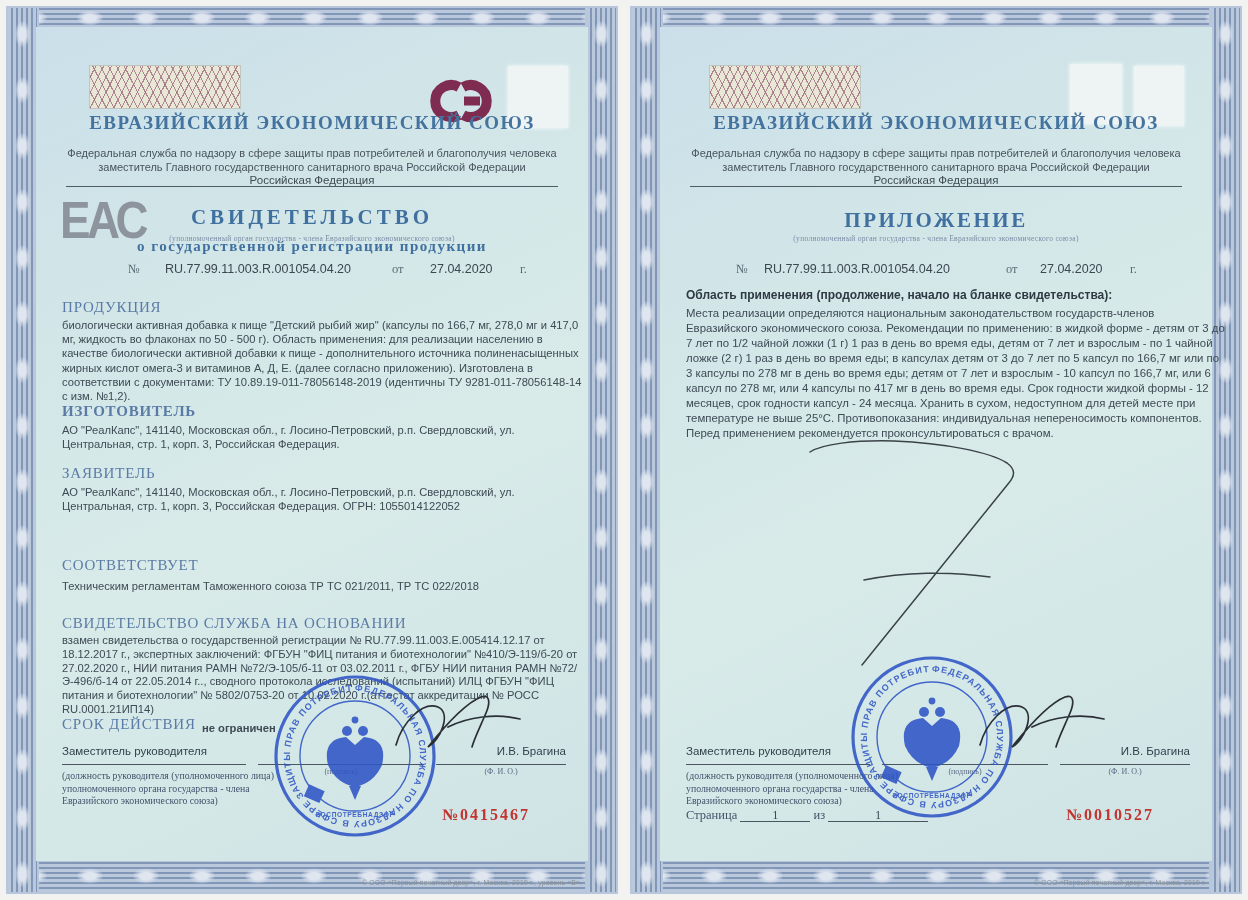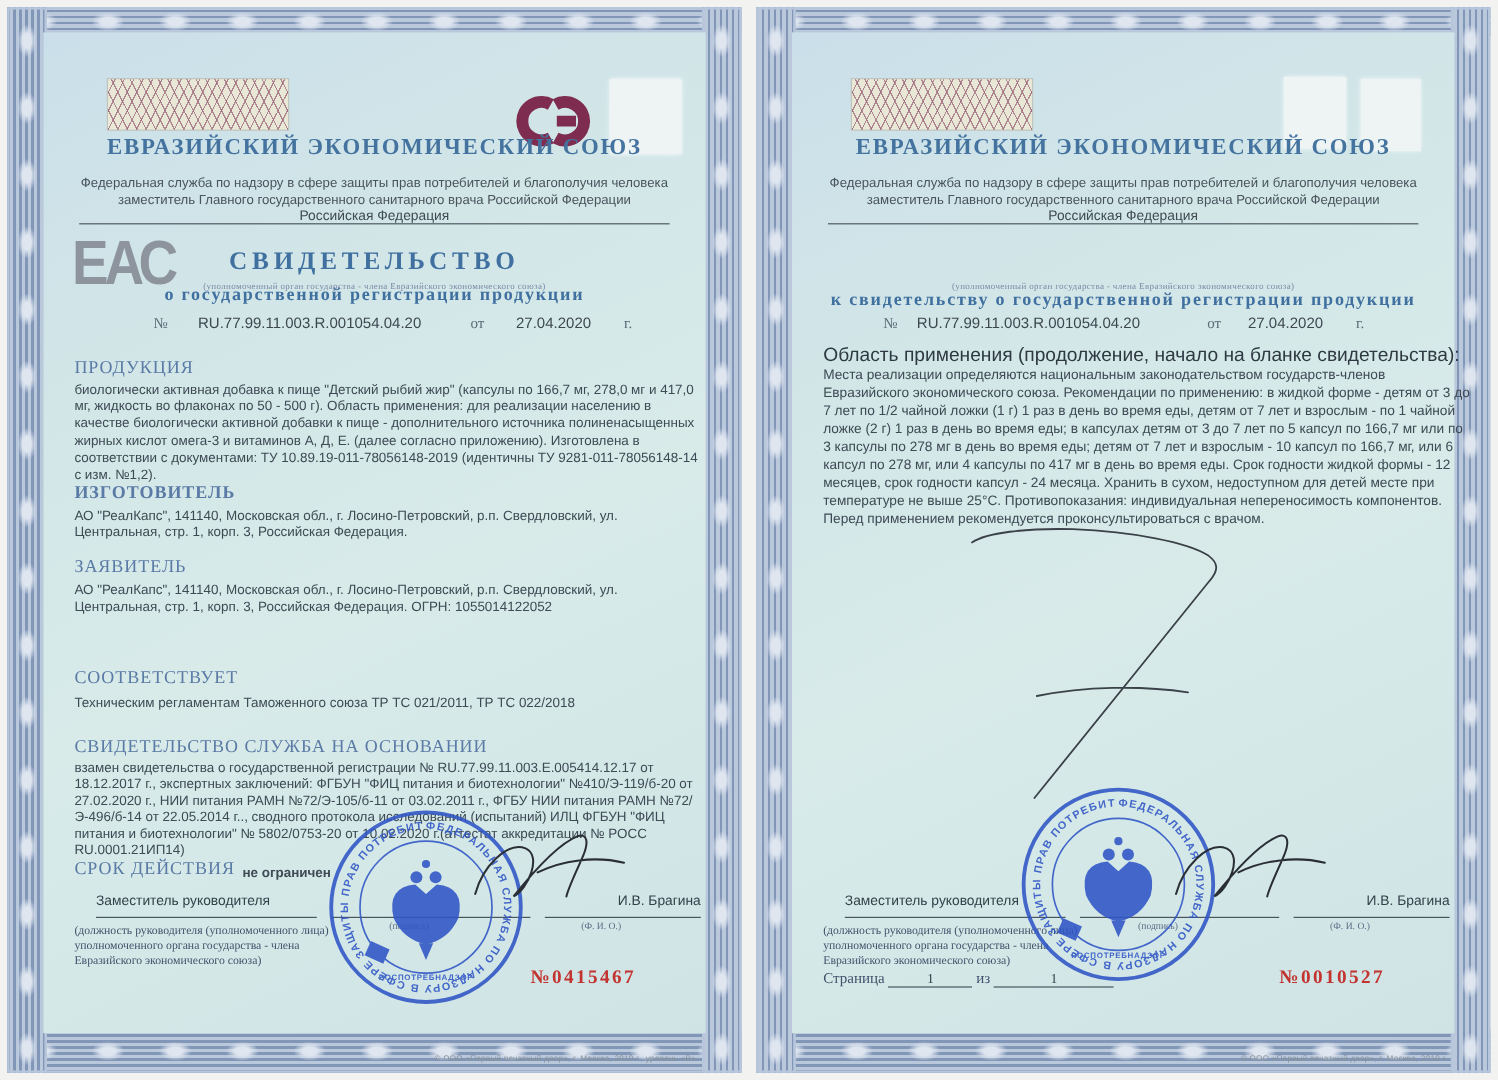"ПРИЛОЖЕНИЕ" div.abs { html: none -> <div>ПРИЛОЖЕНИЕ</div> }
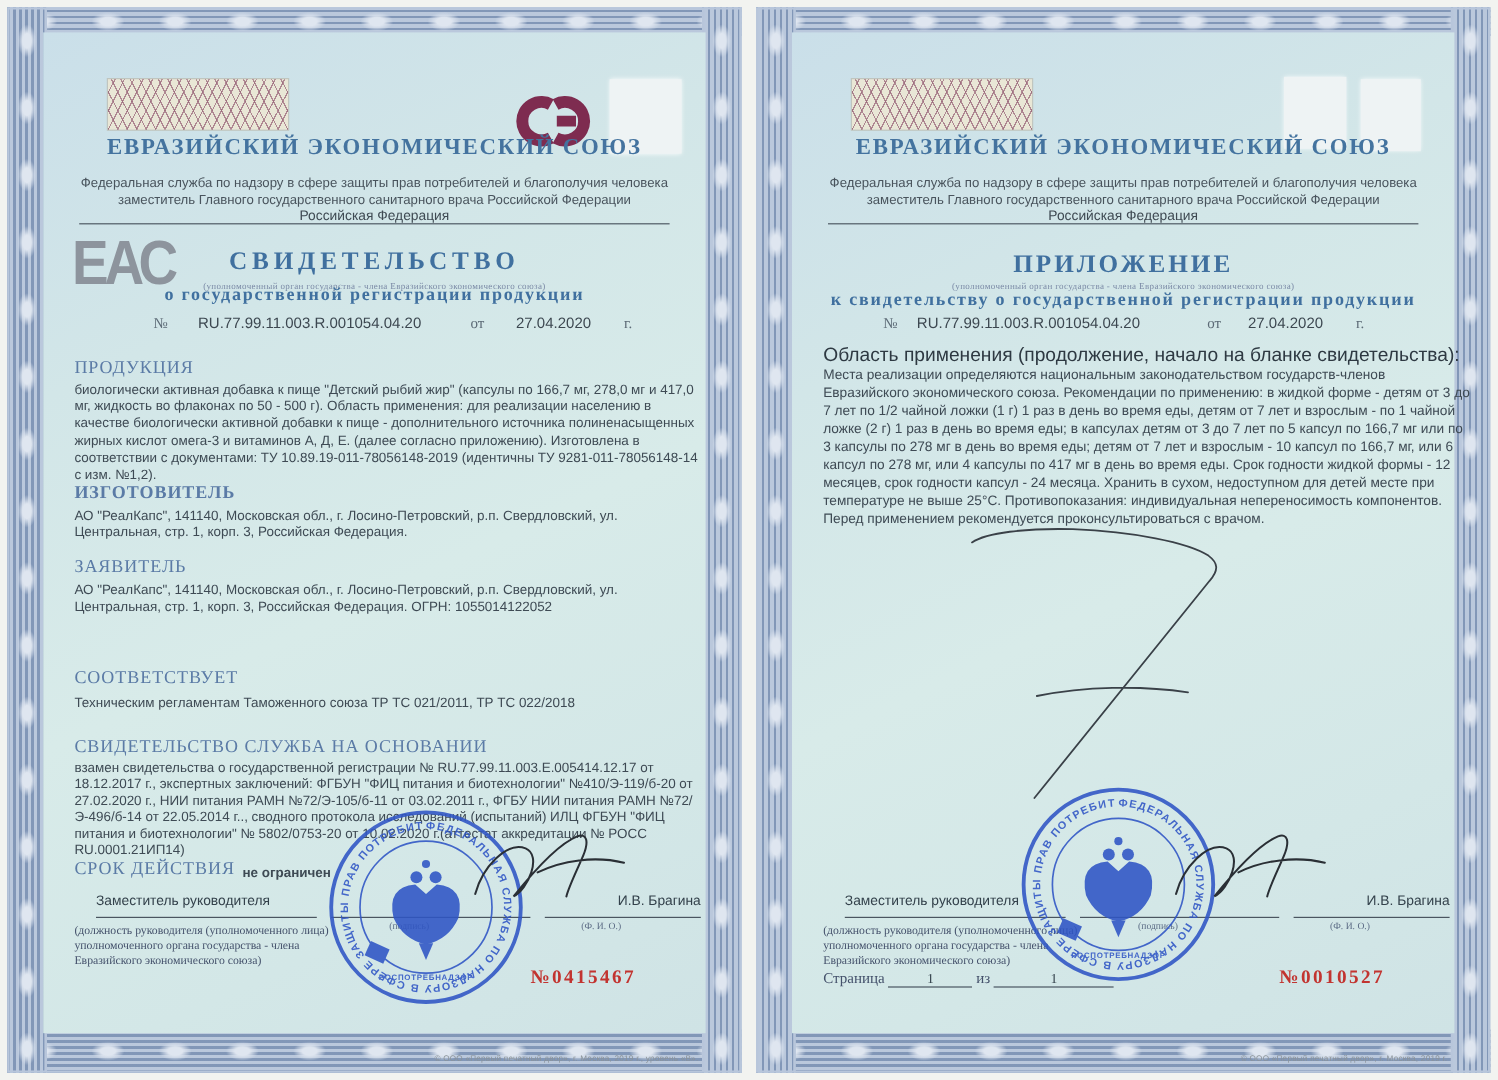"к свидетельству о государственной" div.abs { html: <div>к свидетельству о государственной регистрации продукции</div> -> none }
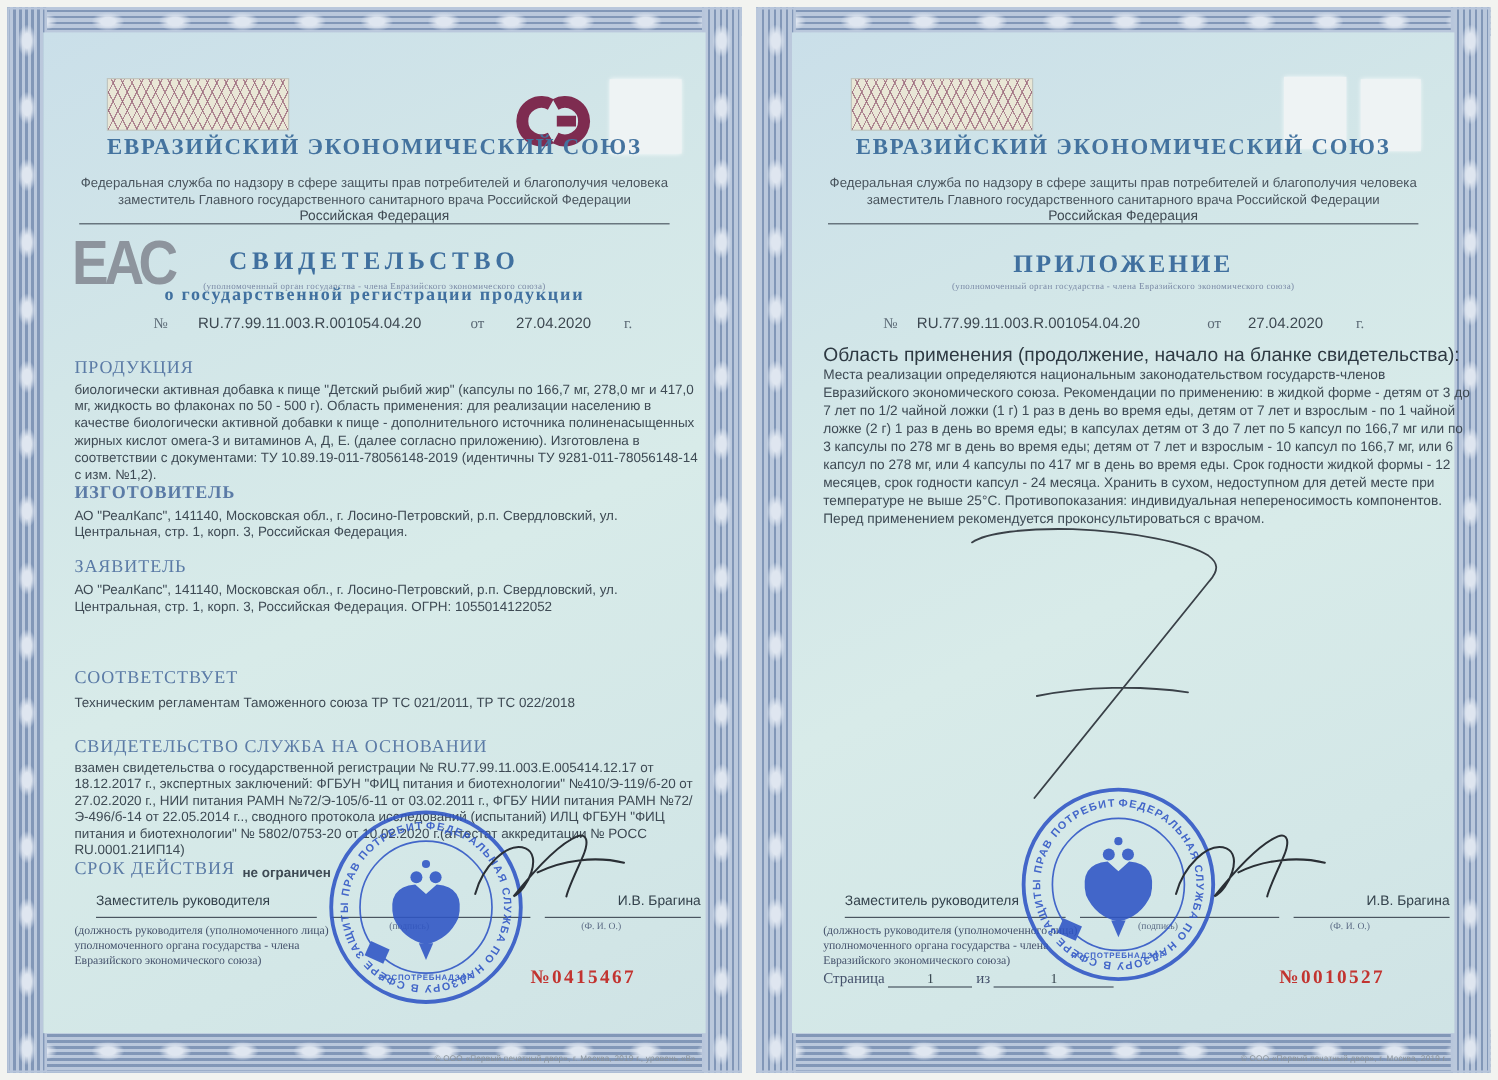"Область применения (продолжение, начало" .scope-title { font-size: 16px -> 12px; font-weight: 400 -> 700 }
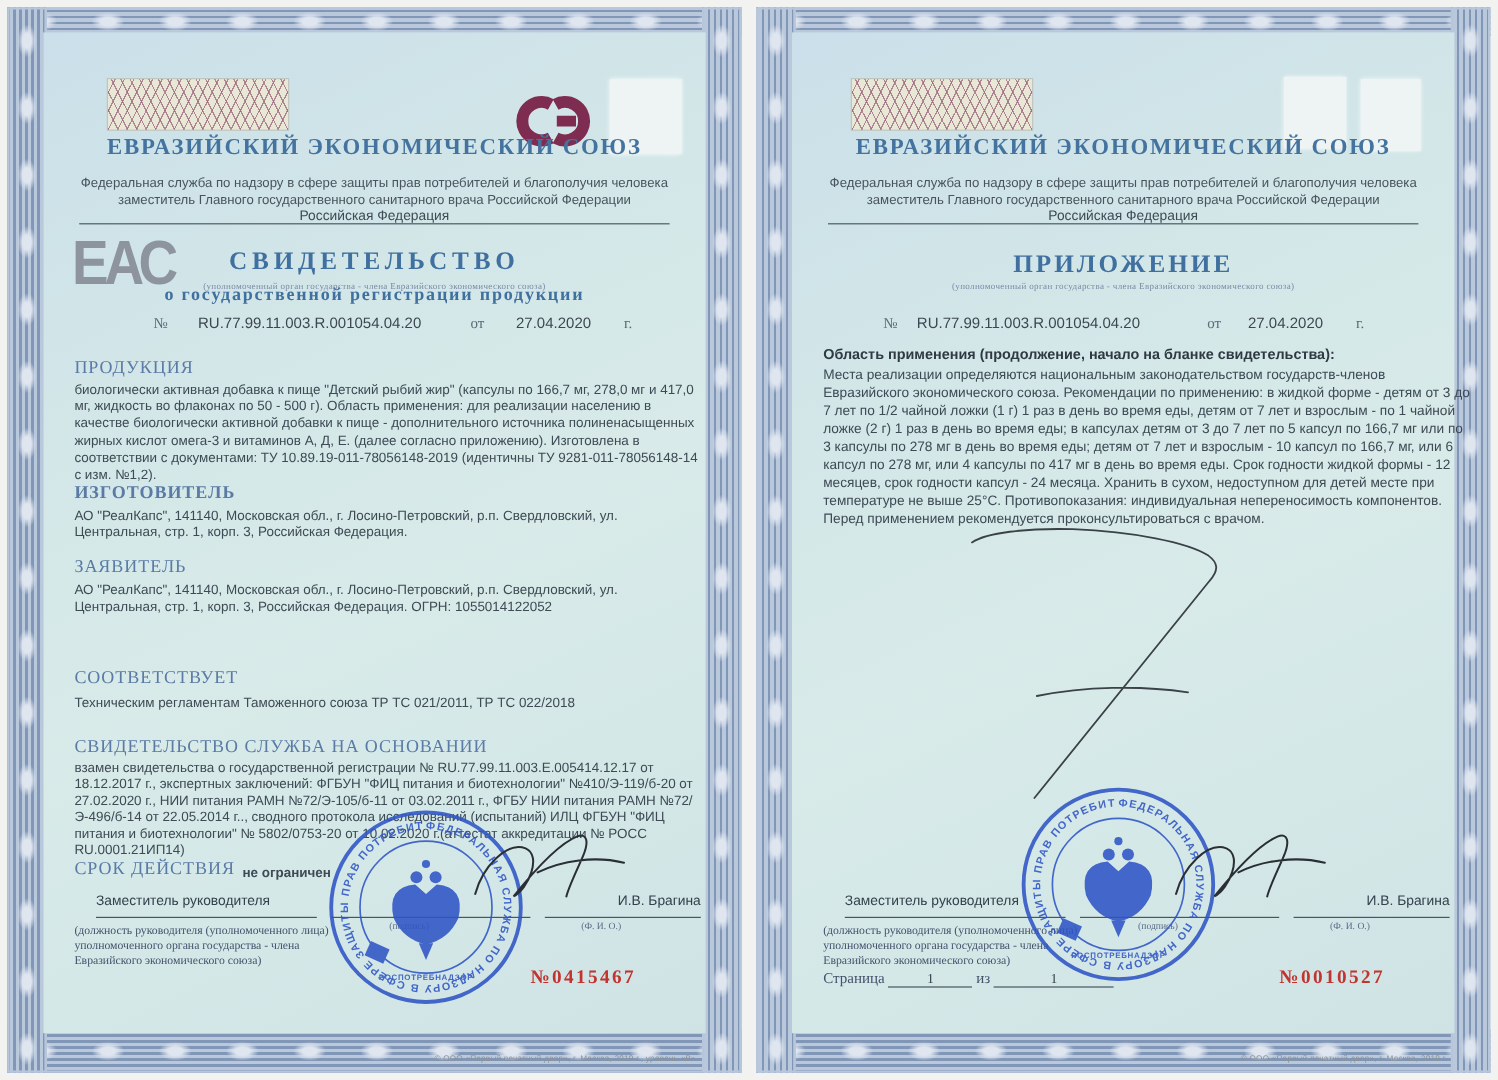"Заместитель руководителя" .sig-seg { margin-left: 18px -> none }
